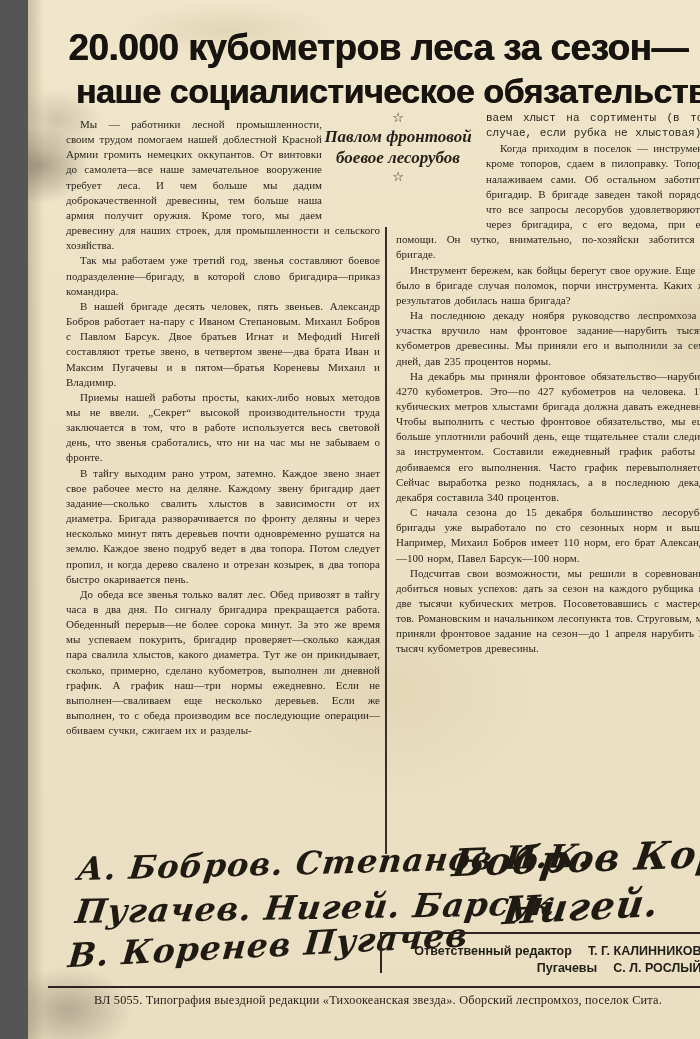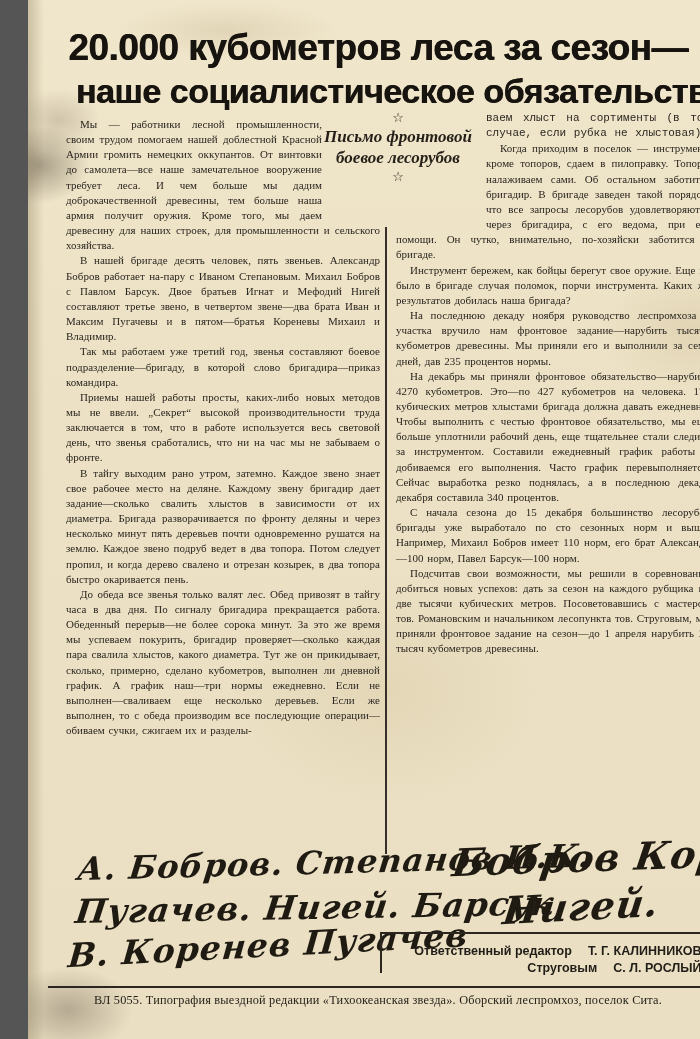"Письмо фронтовой" div { text: Письмо -> Павлом }
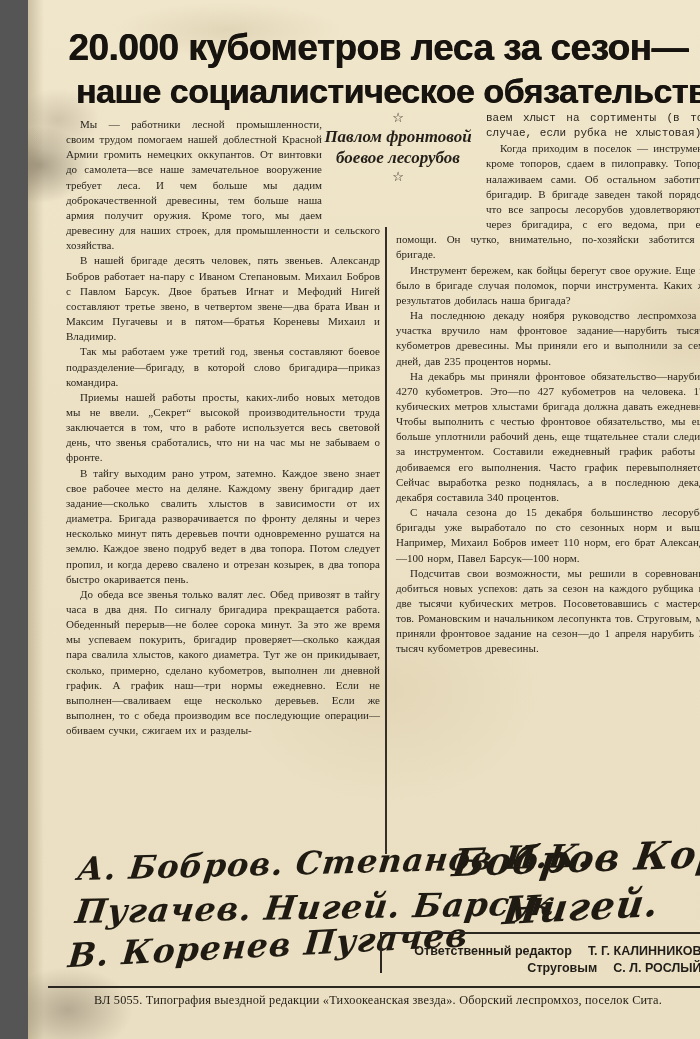"В нашей бригаде десять человек," p { order: before "Так мы работаем уже третий" -> after "Так мы работаем уже третий" }
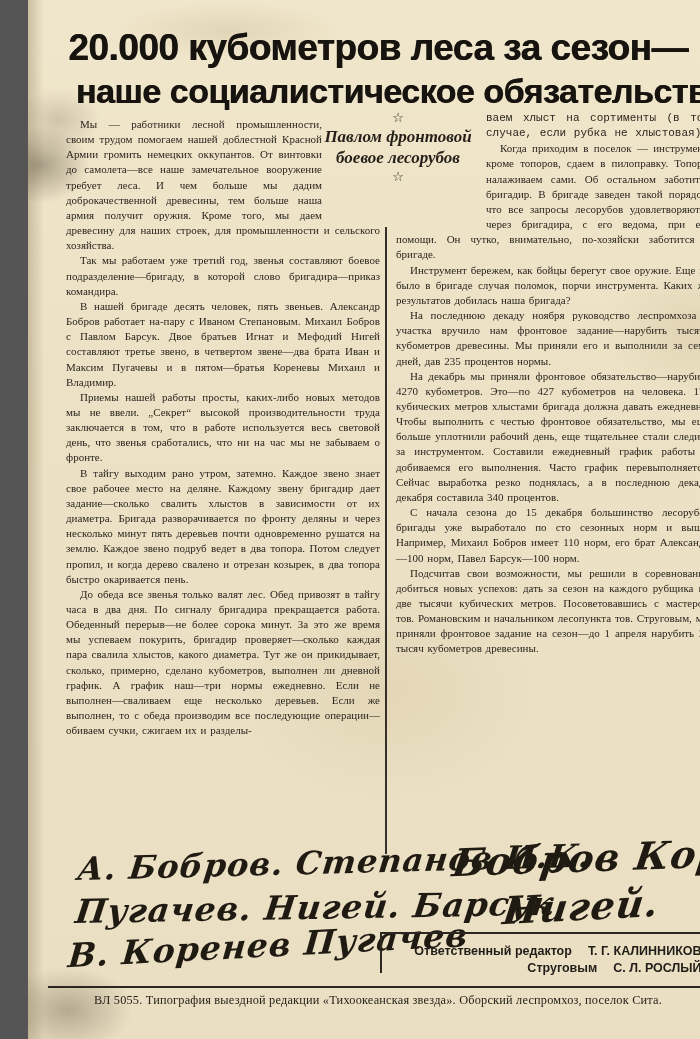"Струговым" span.lbl { text: Струговым -> Пугачевы }
